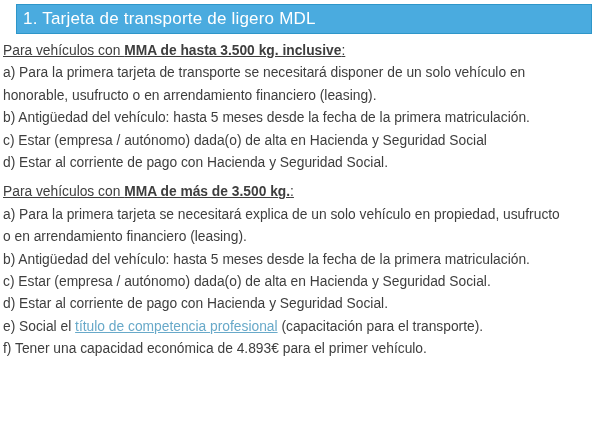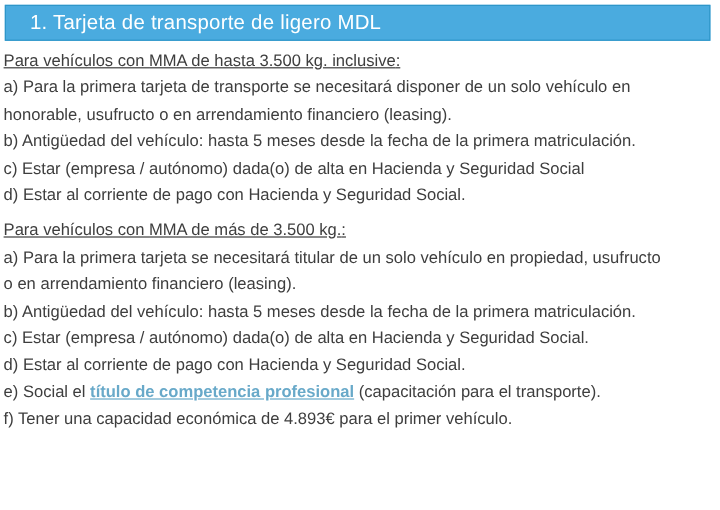"1. Tarjeta de transporte de" .title-bar { margin: 4px 8px 0 4px -> 4px 8px 0 16px; padding-left: 20px -> 6px }
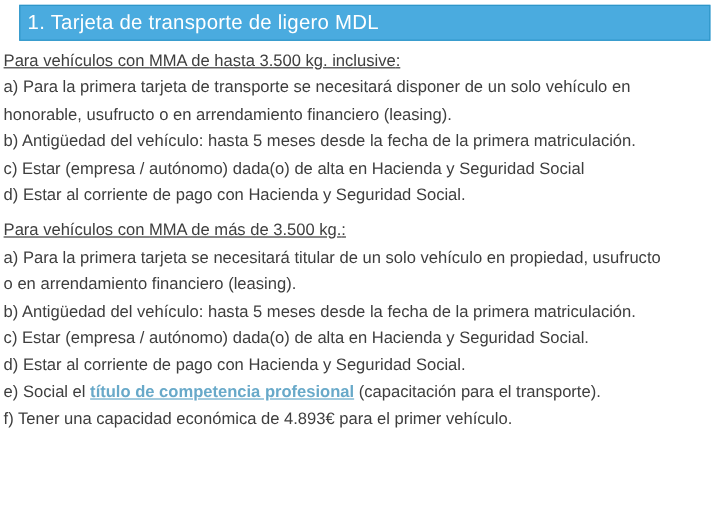"MMA de hasta 3.500 kg." .section-heading b { font-weight: 400 -> 700 }
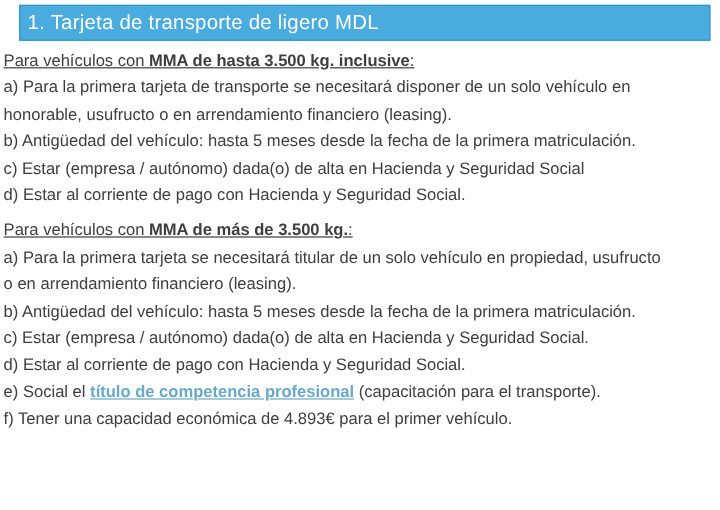"a) Para la primera tarjeta se" div.line { text: titular -> explica }
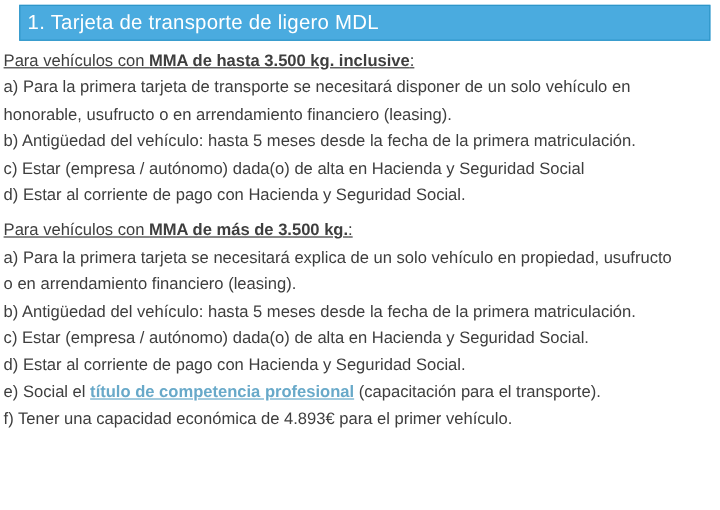"título de competencia profesional" a.doc-link { font-weight: bold -> none }
